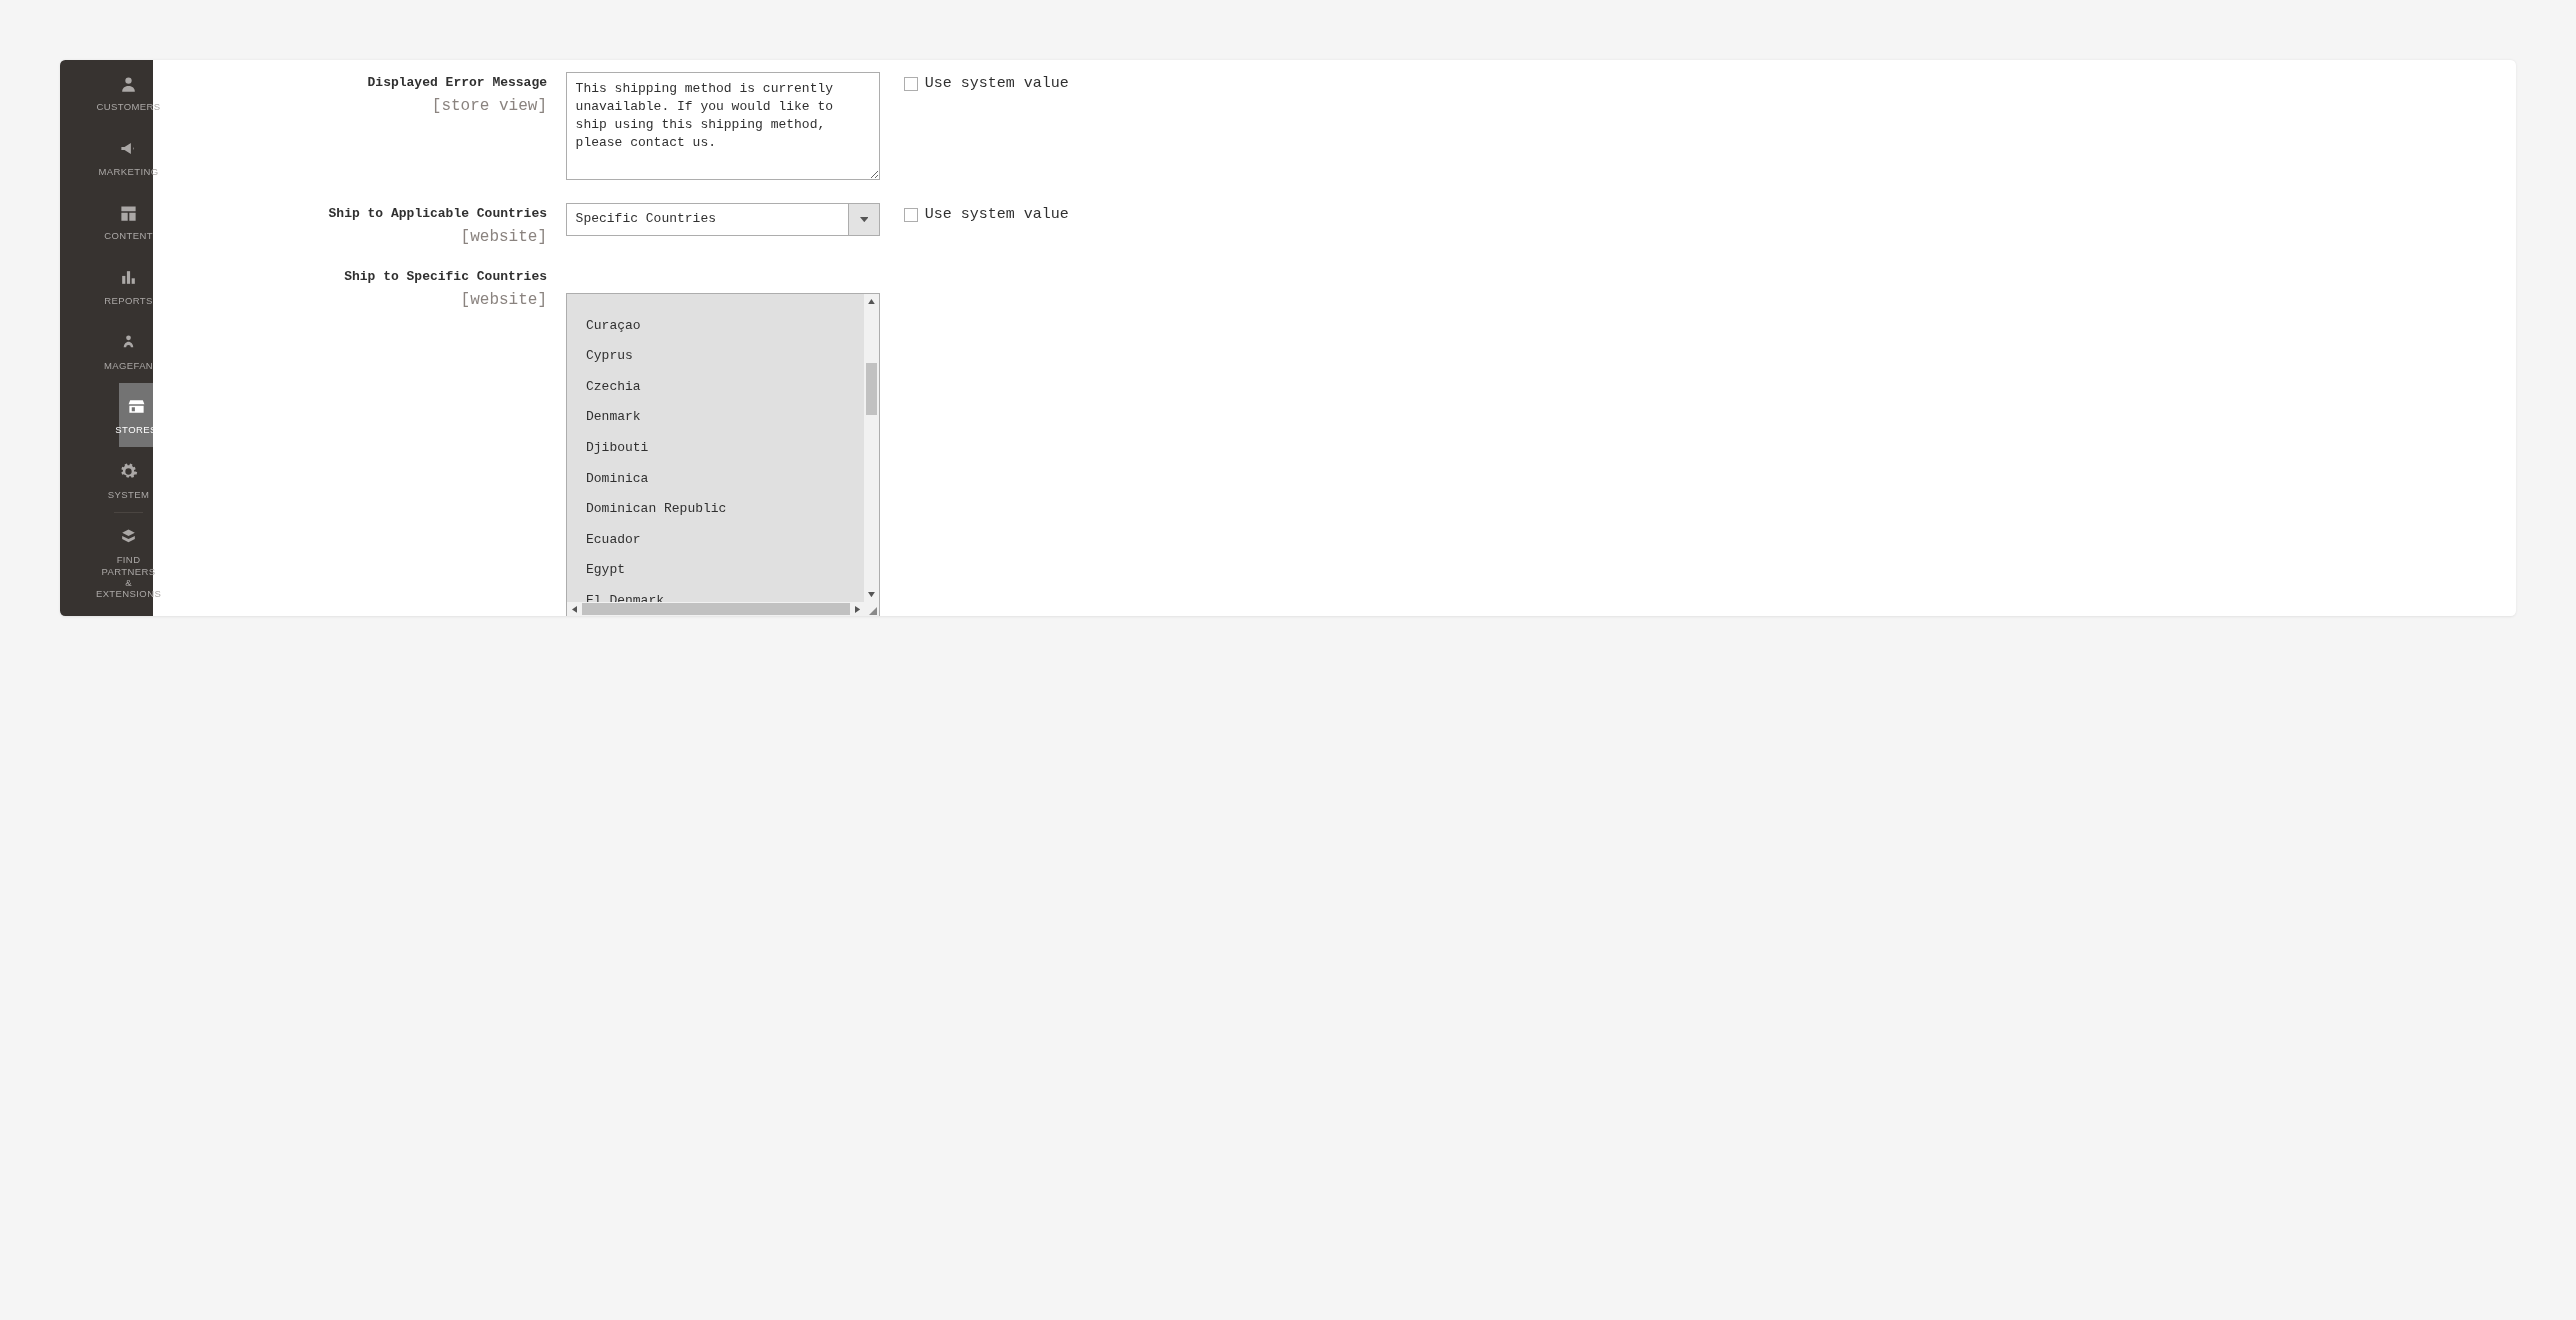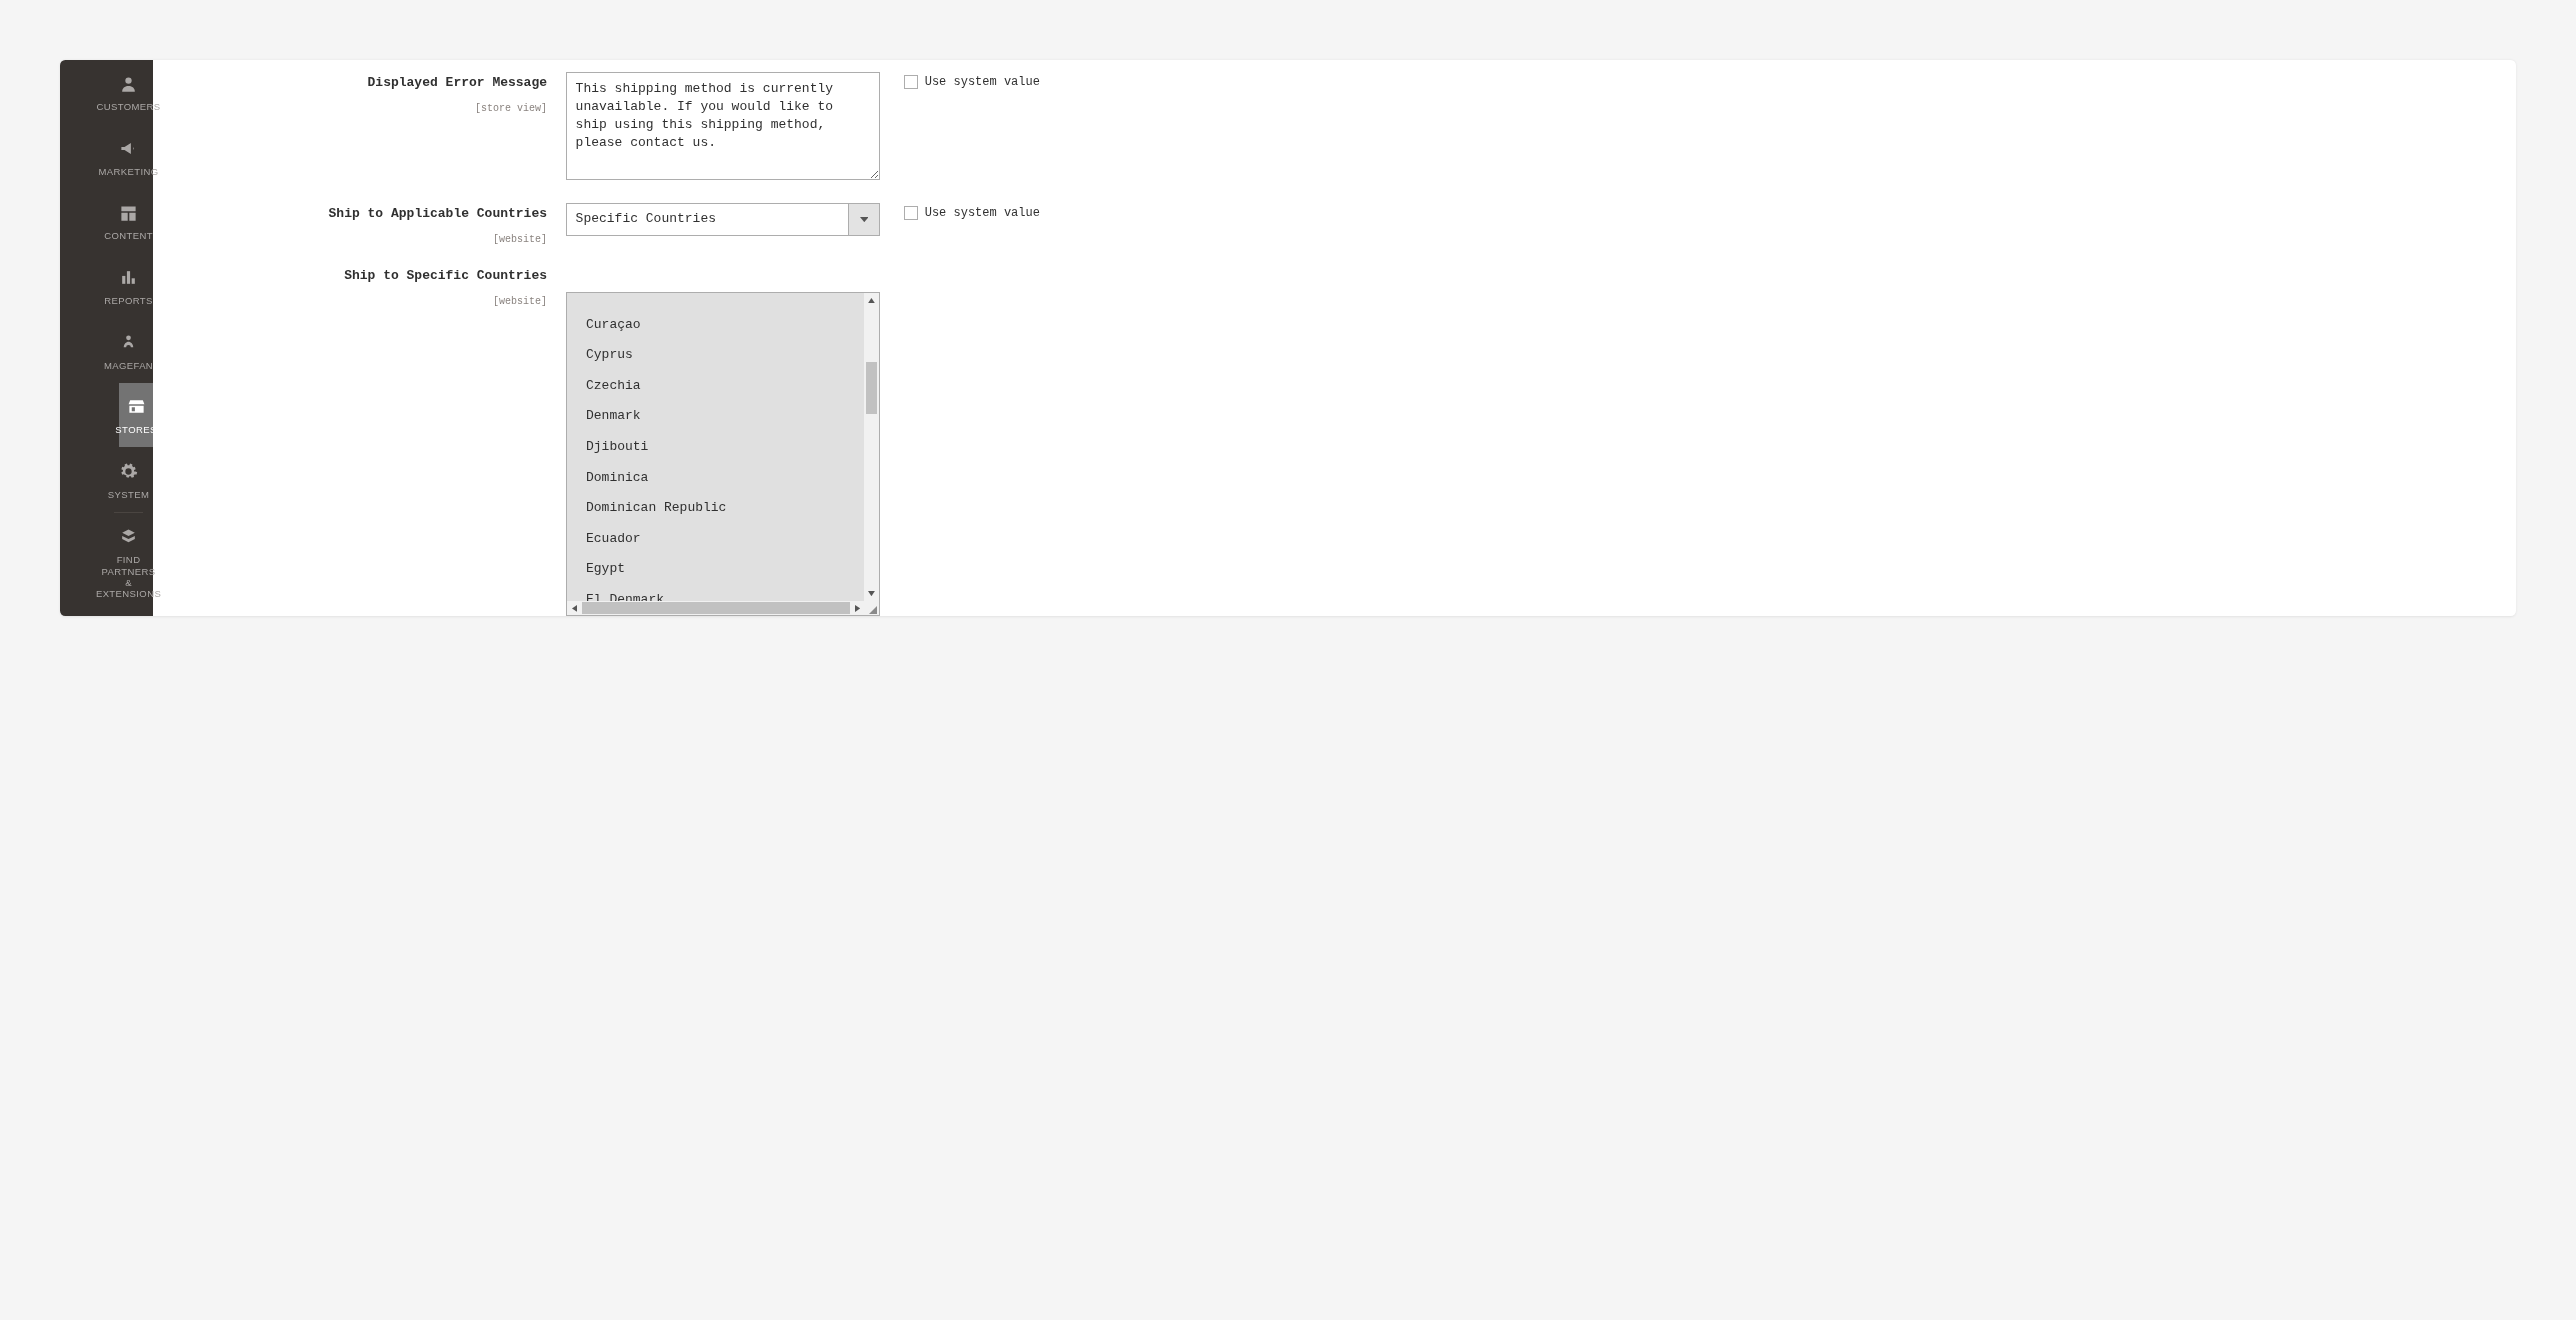"Use system value" .checkbox-label { font-size: 12px -> 15px }
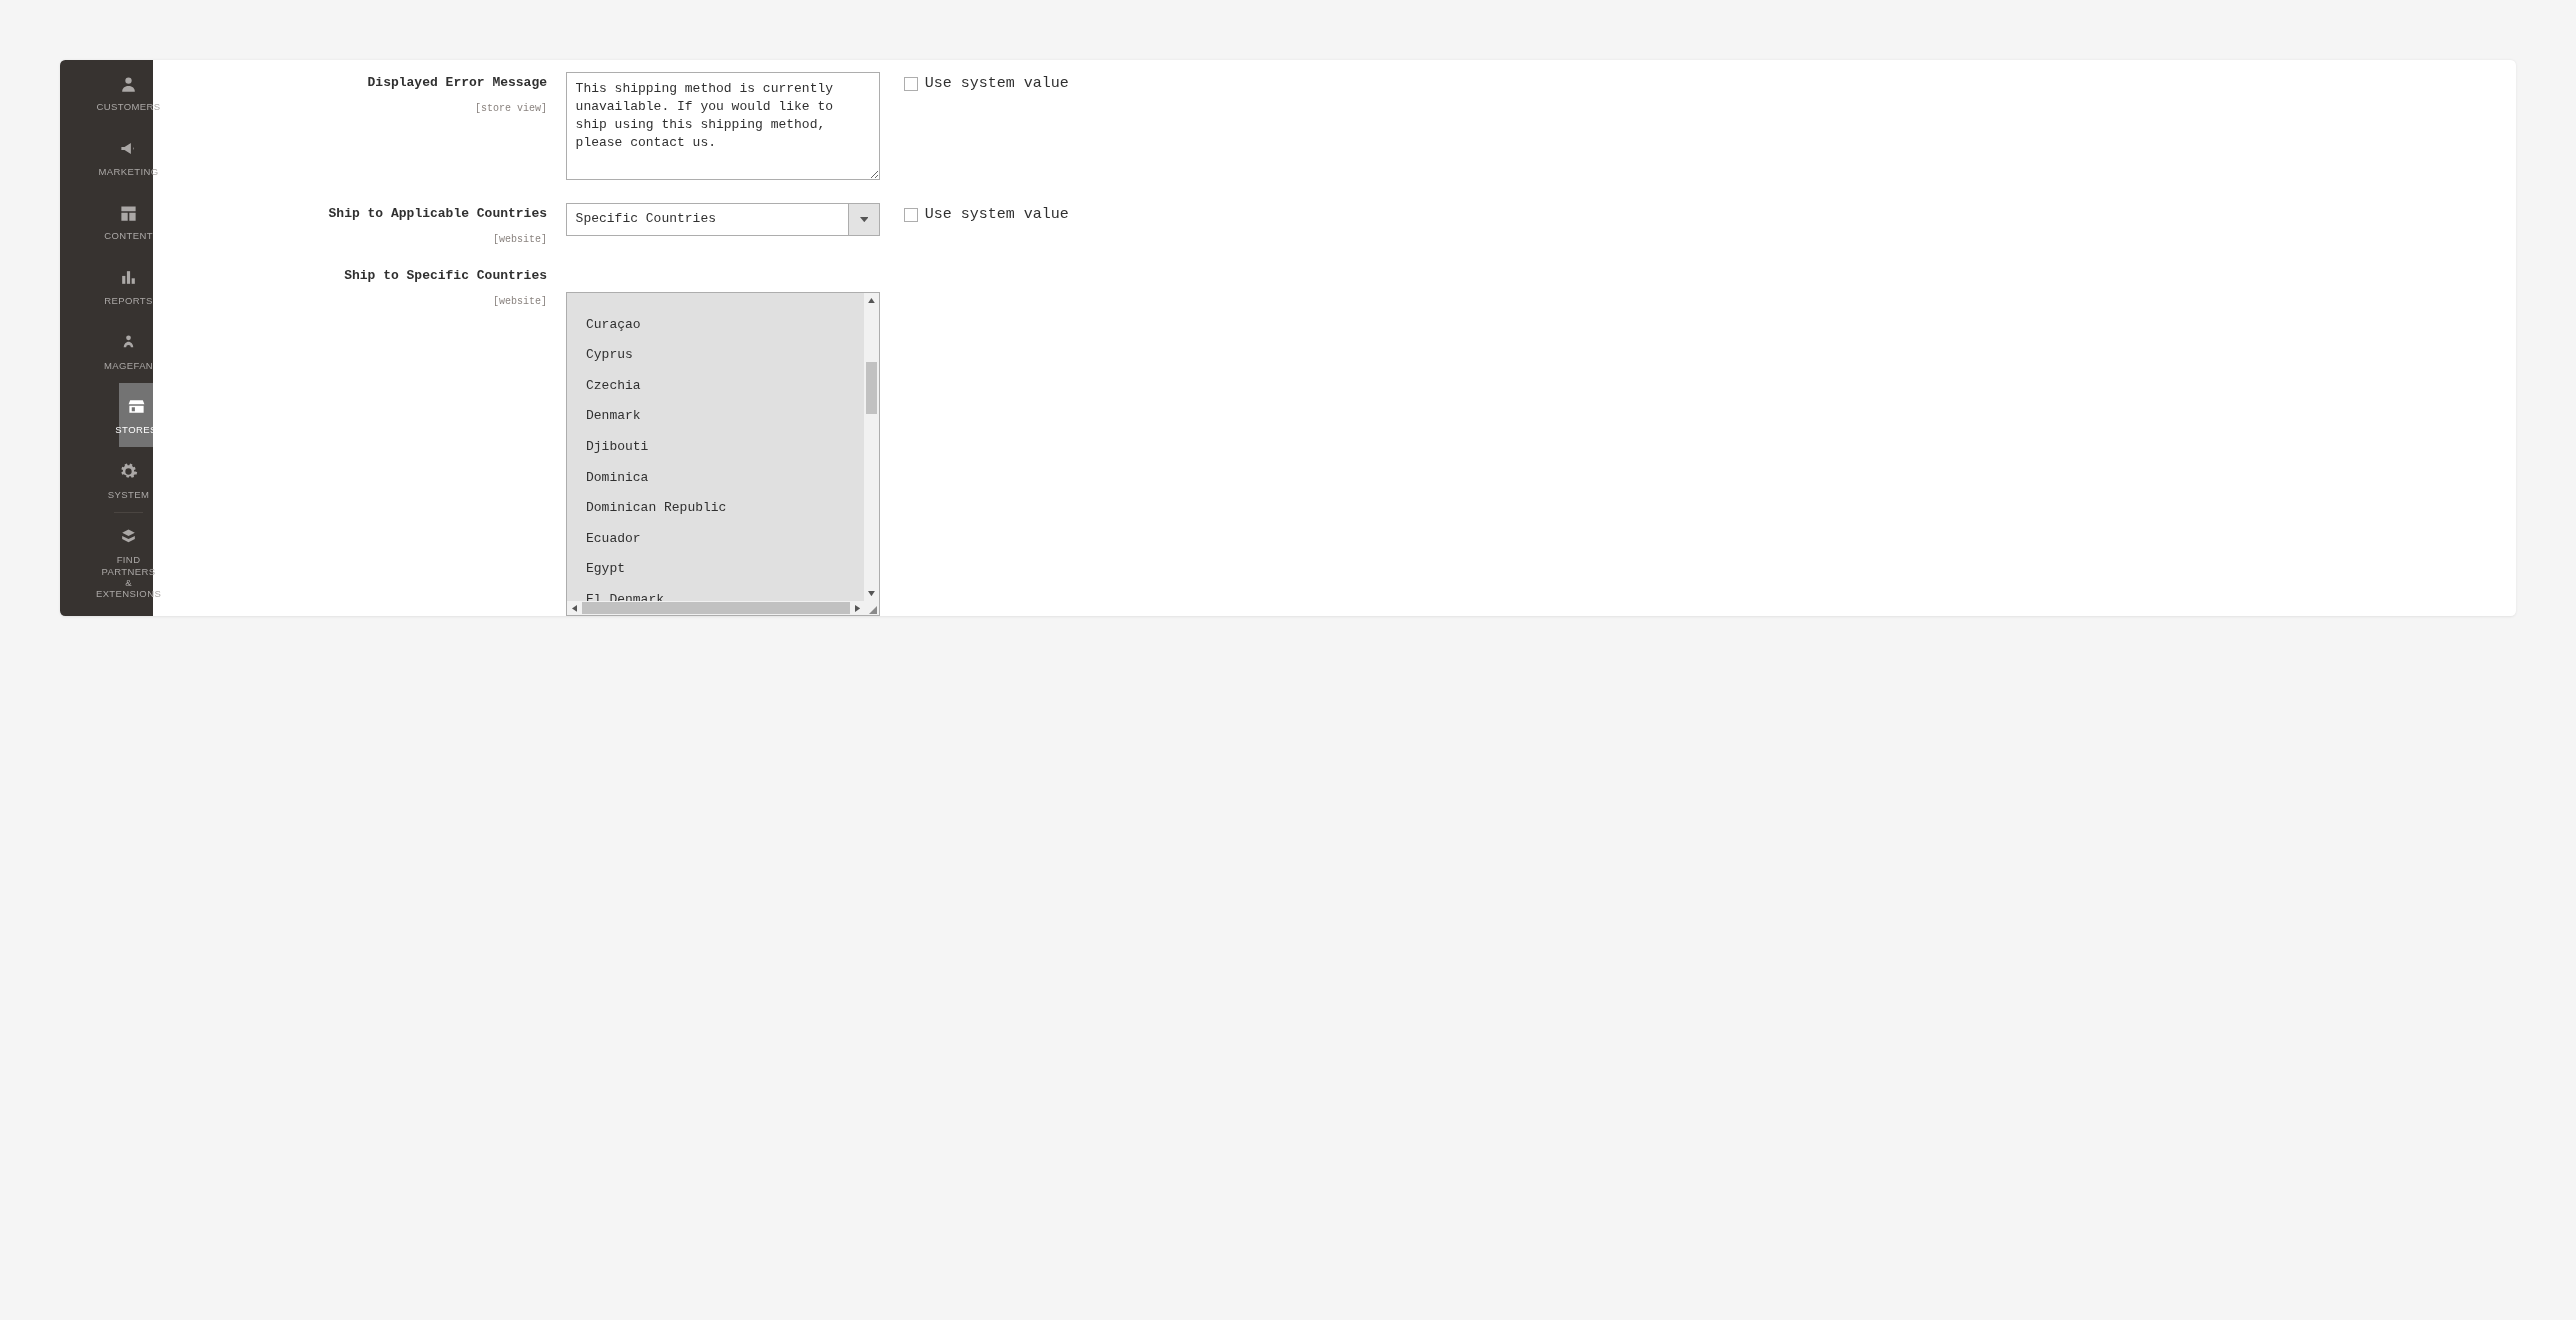"[store view]" .field-scope { font-size: 10px -> 16px; margin-top: 13px -> 7px }
